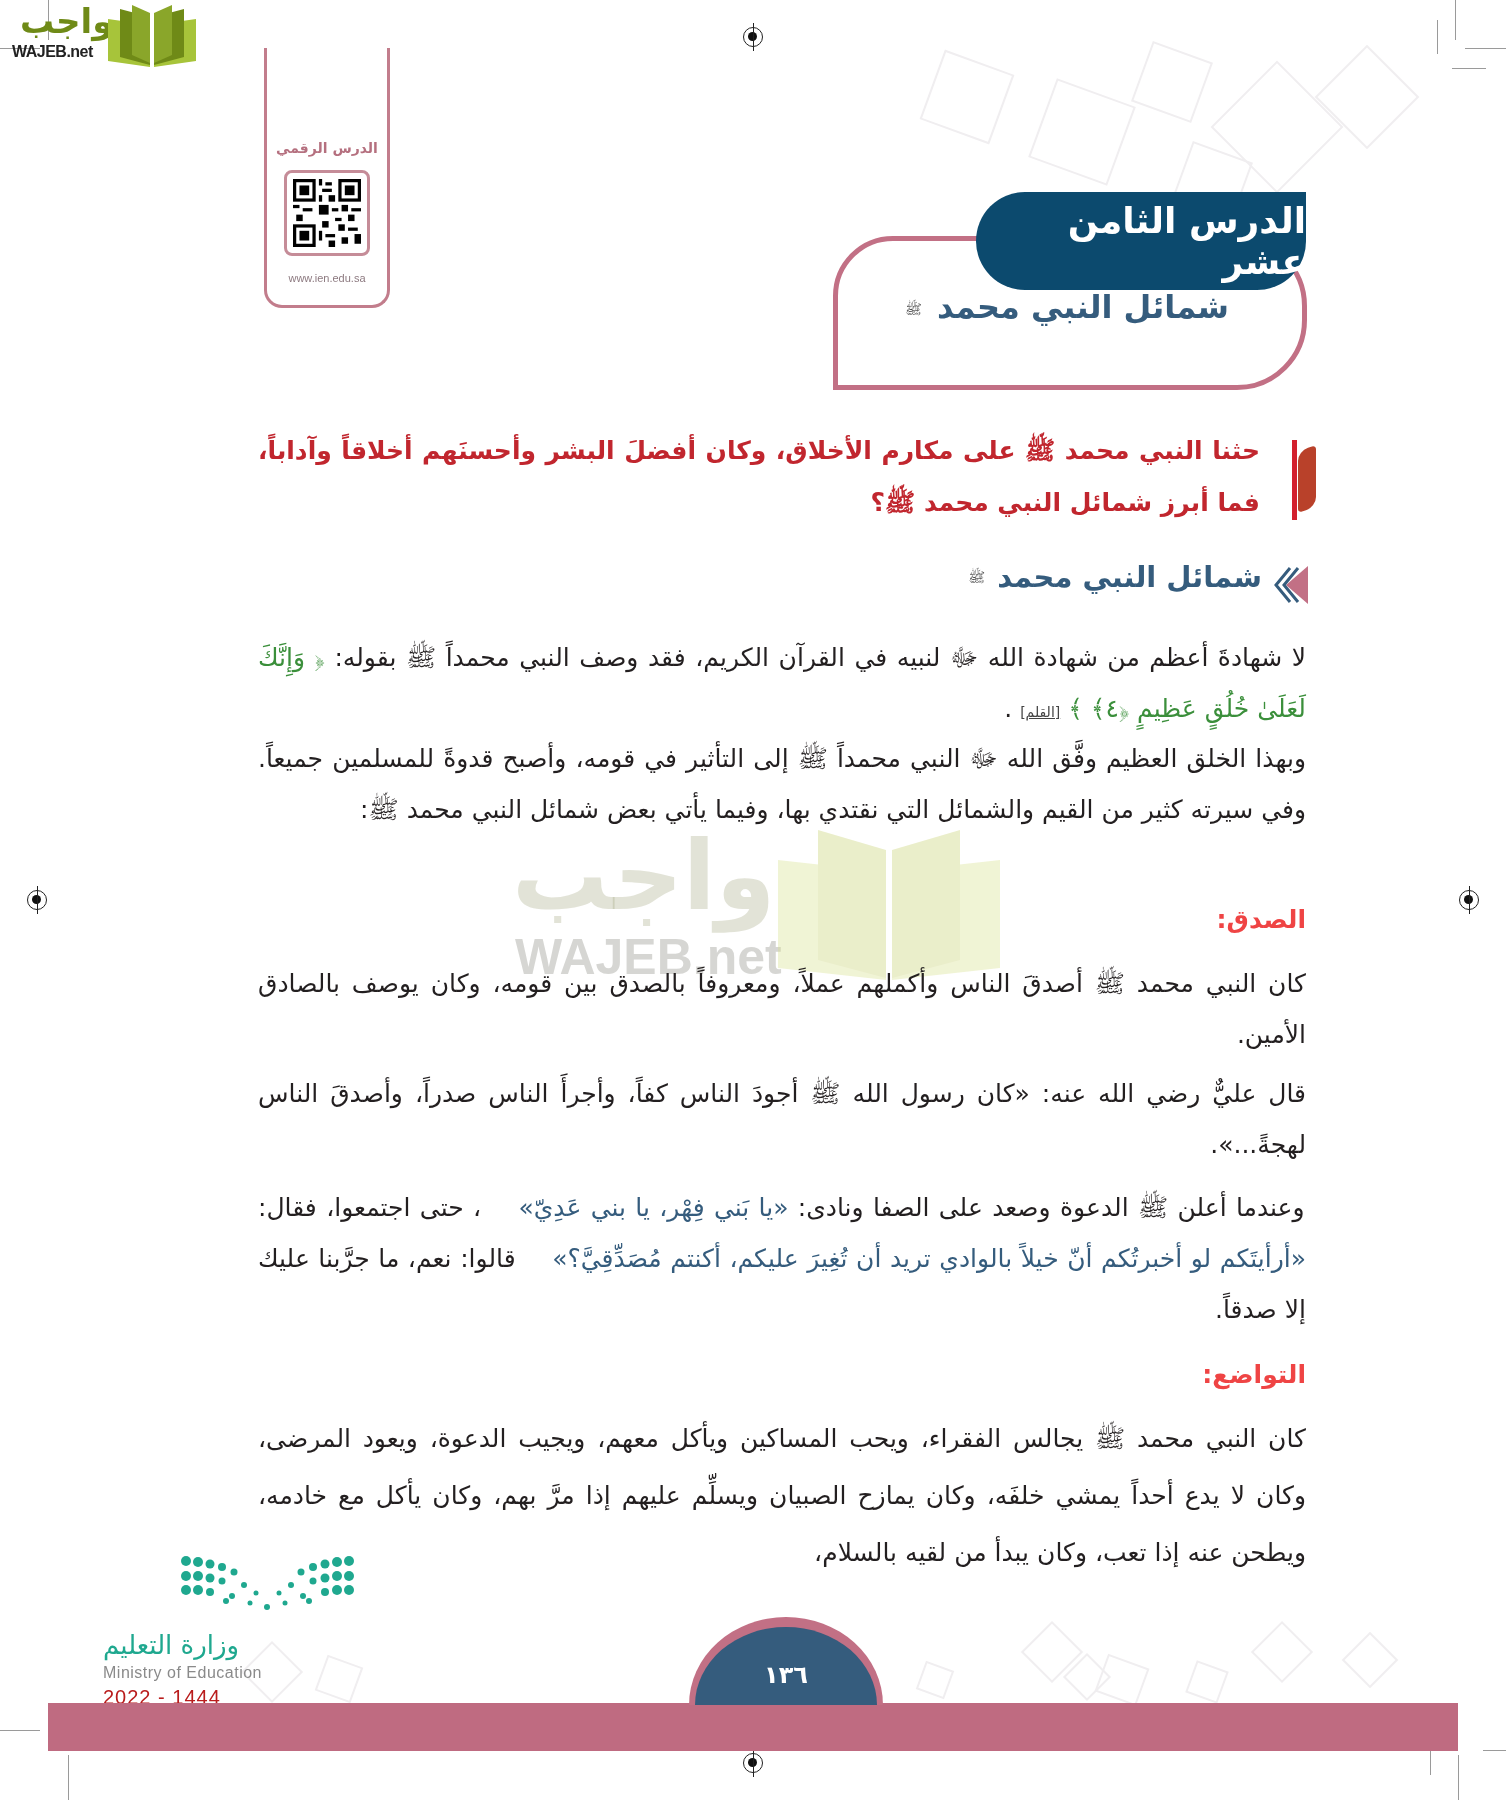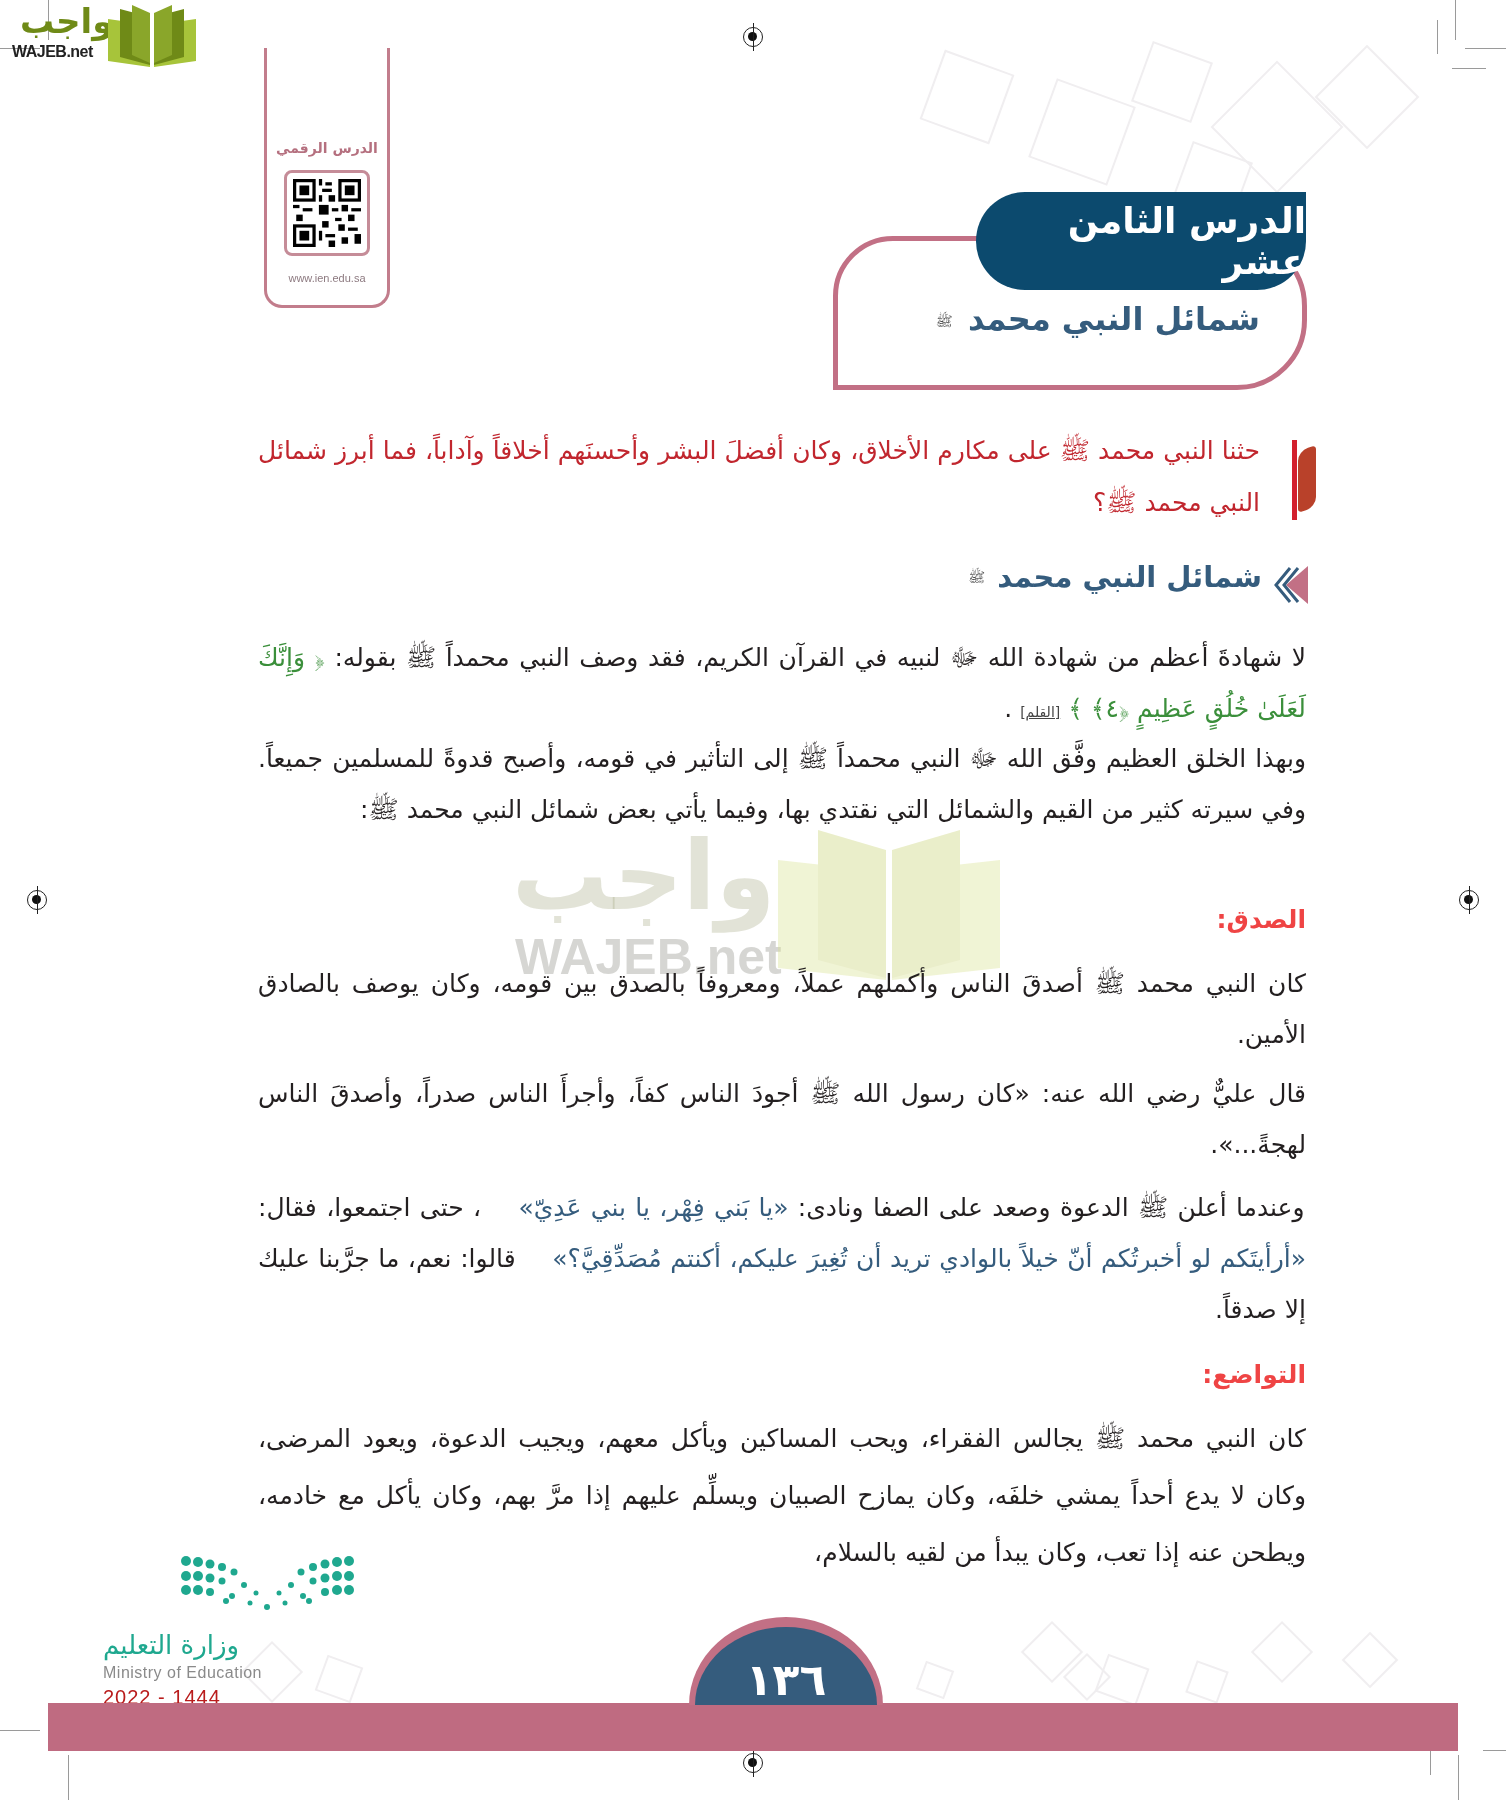"شمائل النبي محمد ﷺ" .lesson-subtitle { text-align: right -> center; top: 300px -> 288px }
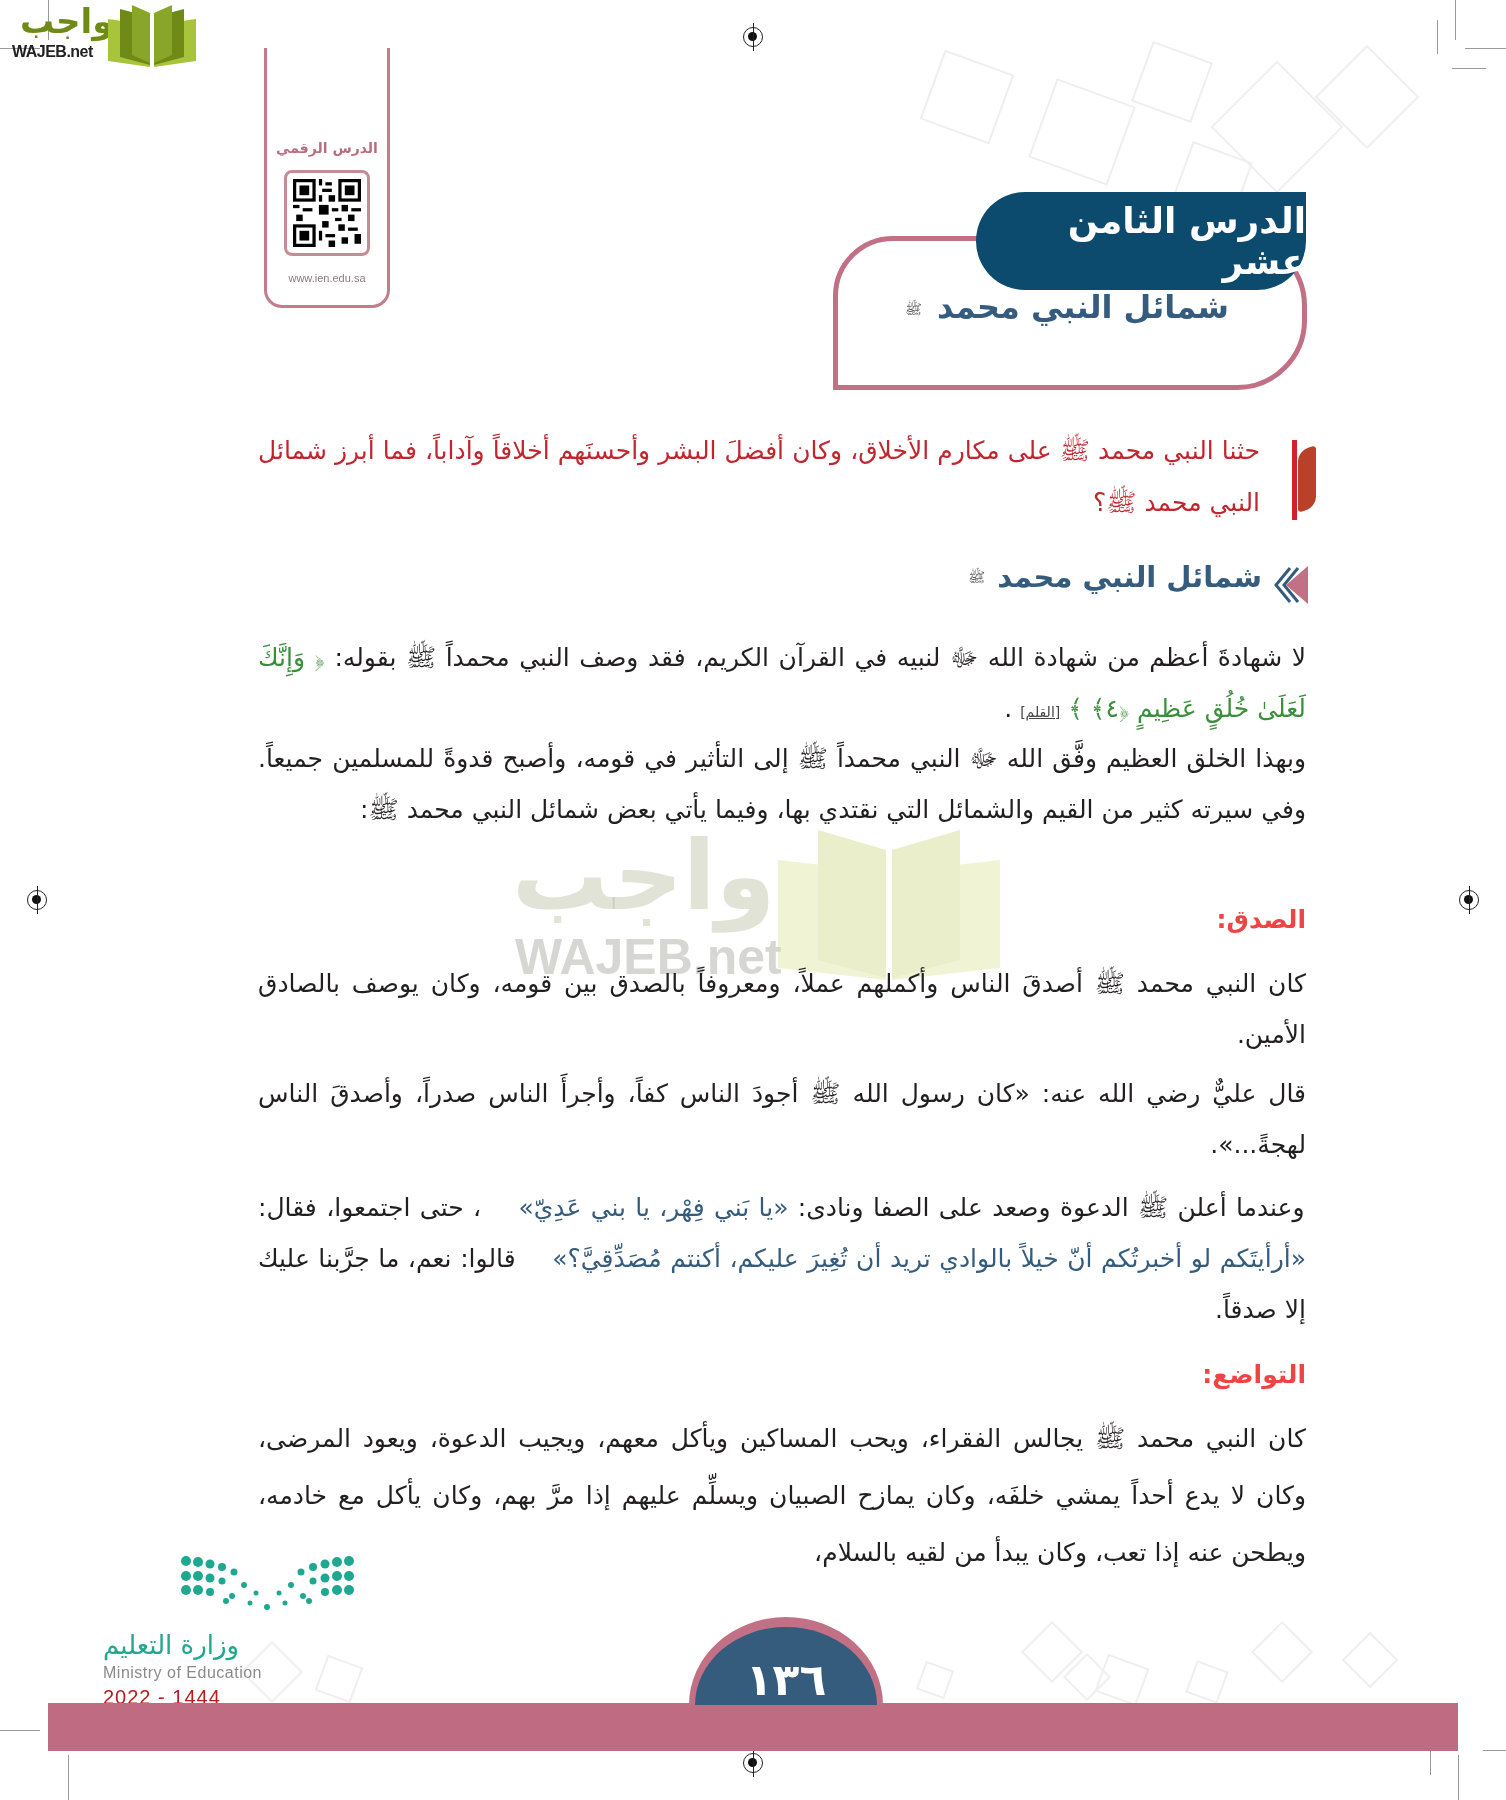"حثنا النبي محمد ﷺ على" .intro-text { font-weight: normal -> bold }
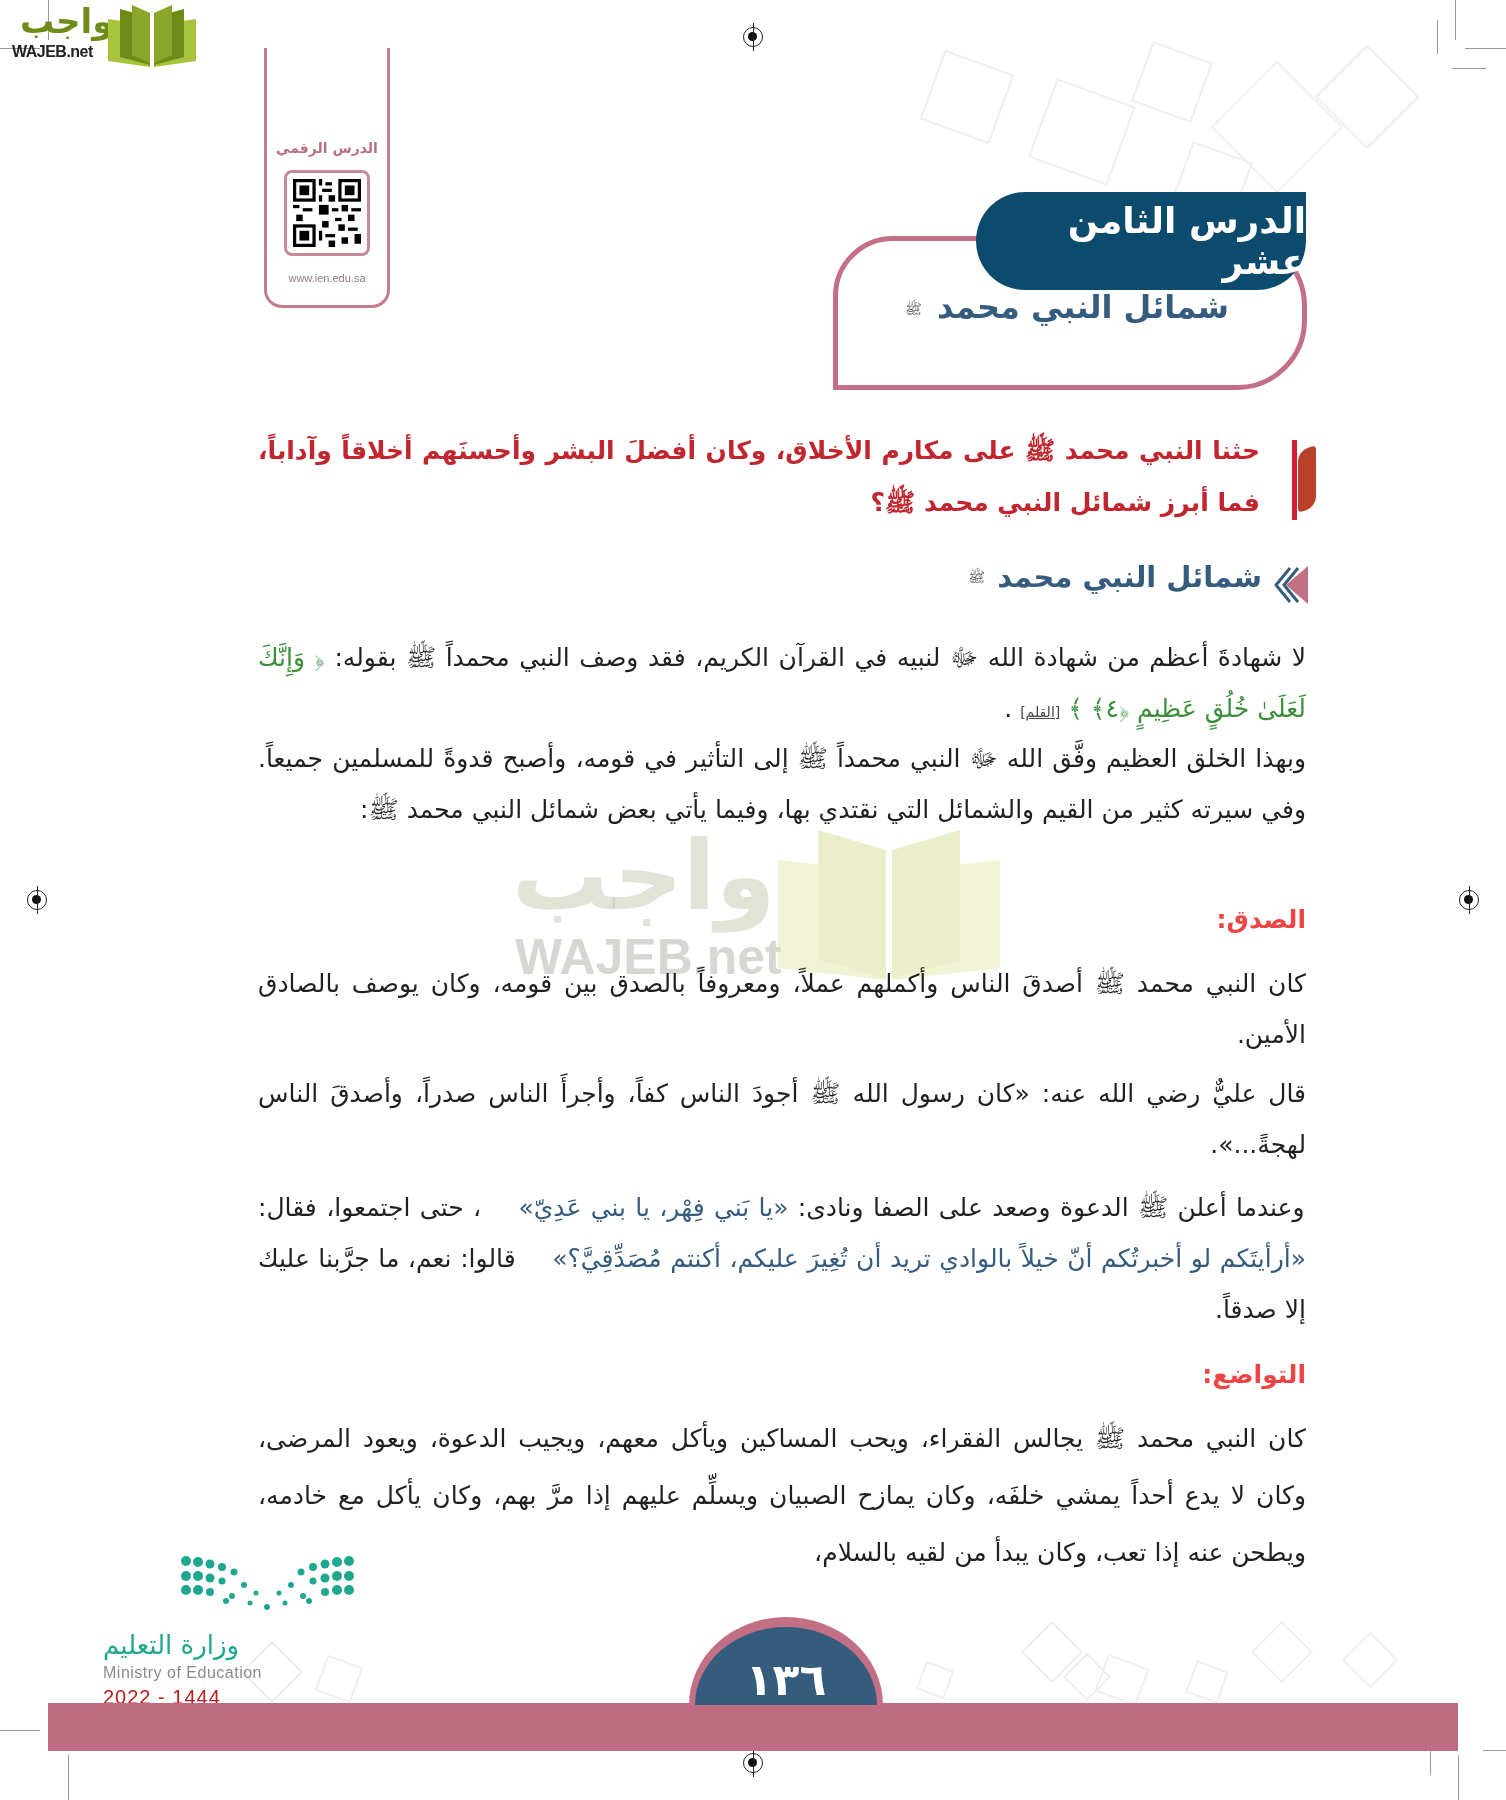"١٣٦" .page-dome-inner { align-items: flex-end -> center; font-size: 44px -> 24px }
